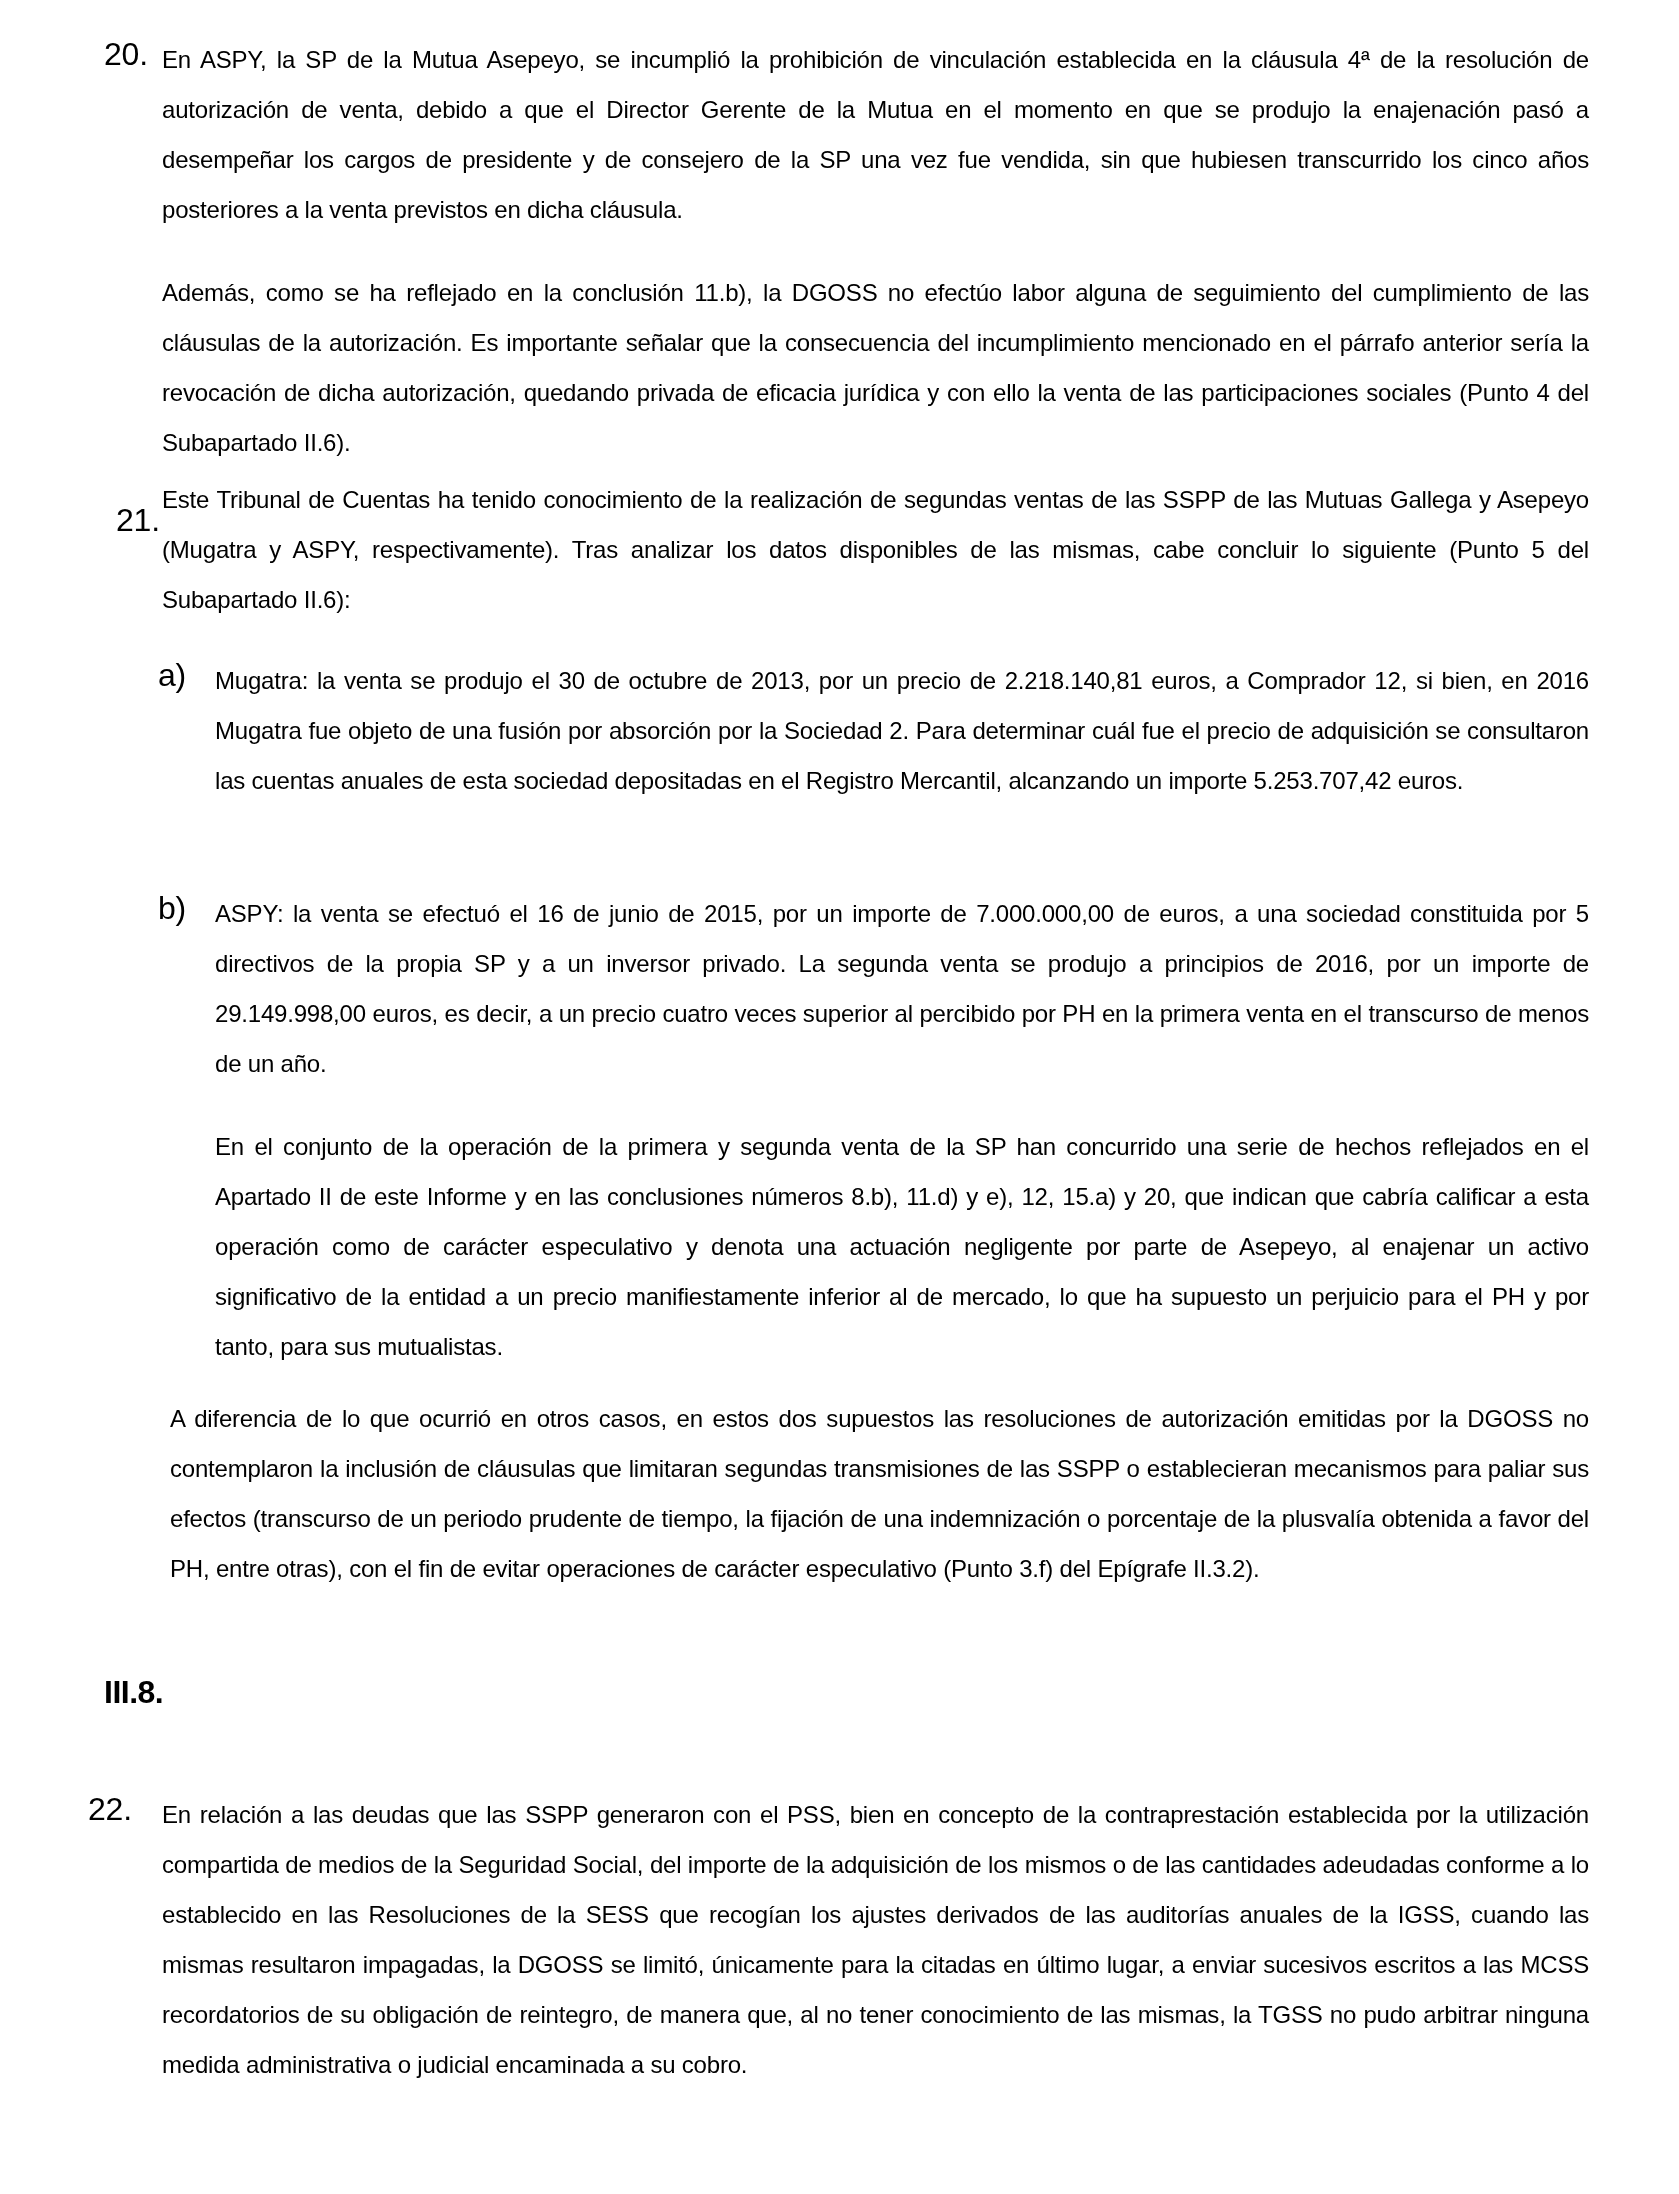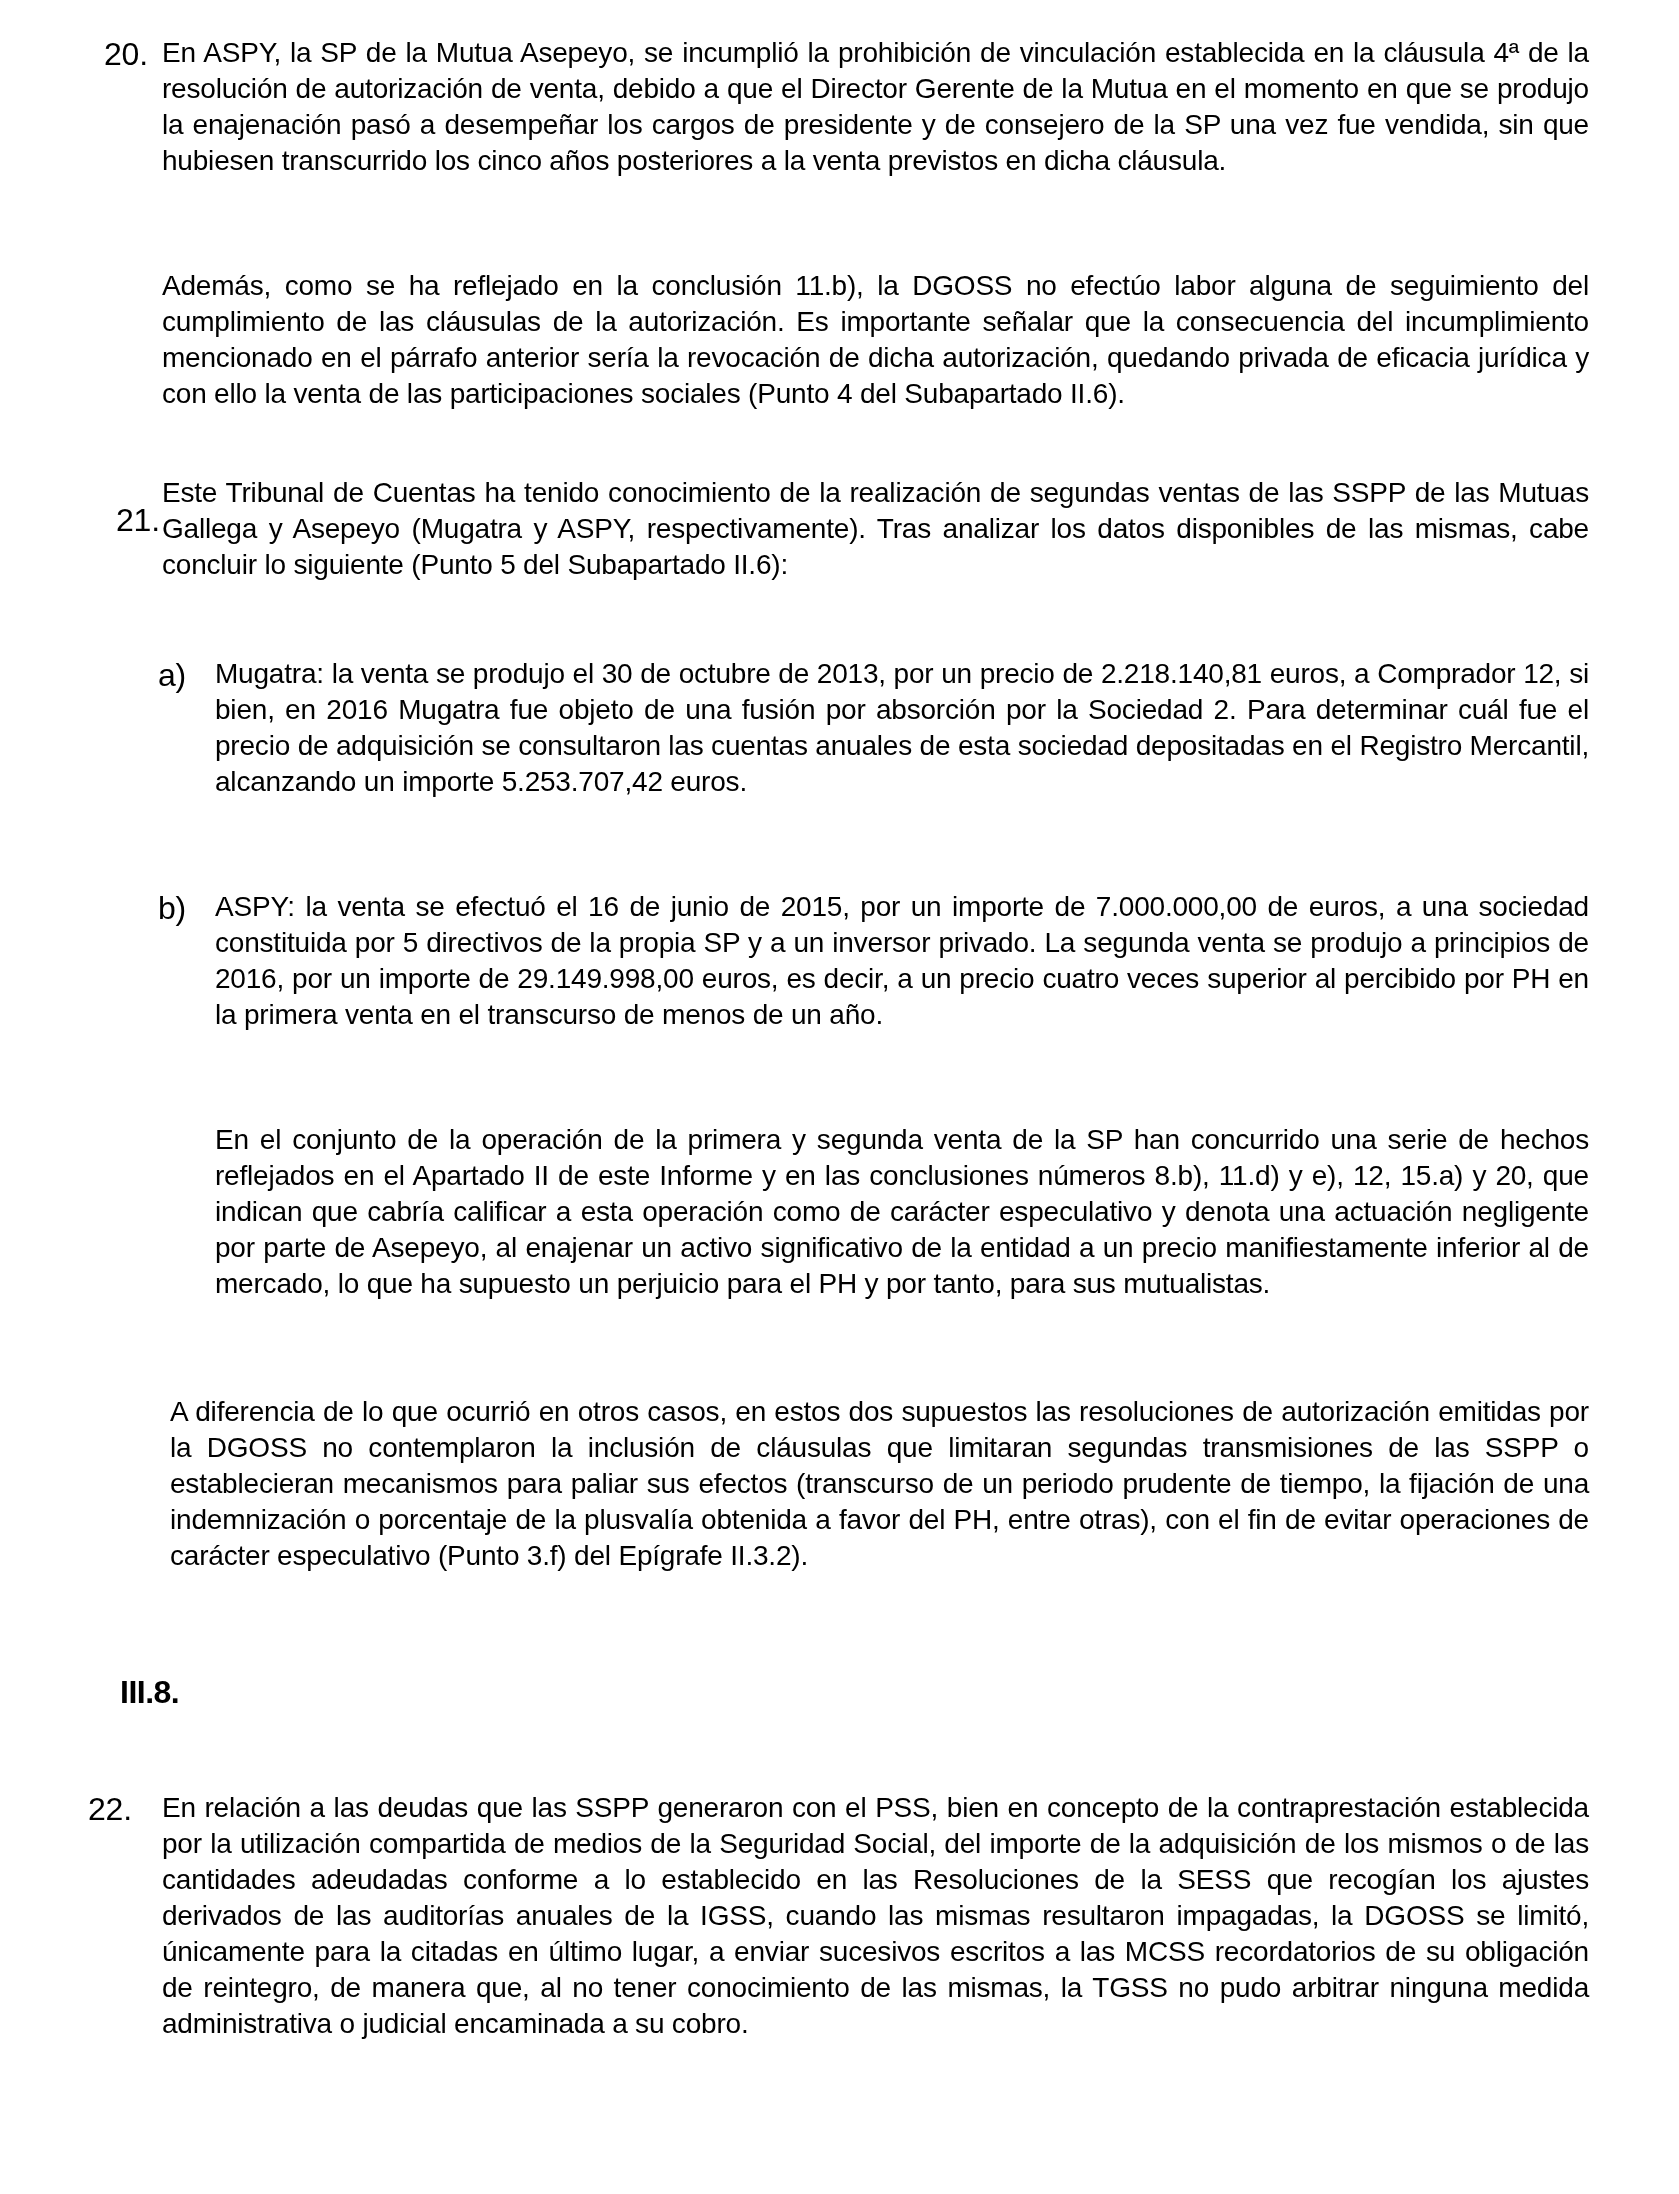"En ASPY, la SP de" .block { font-size: 28px -> 24px; line-height: 36px -> 50px }
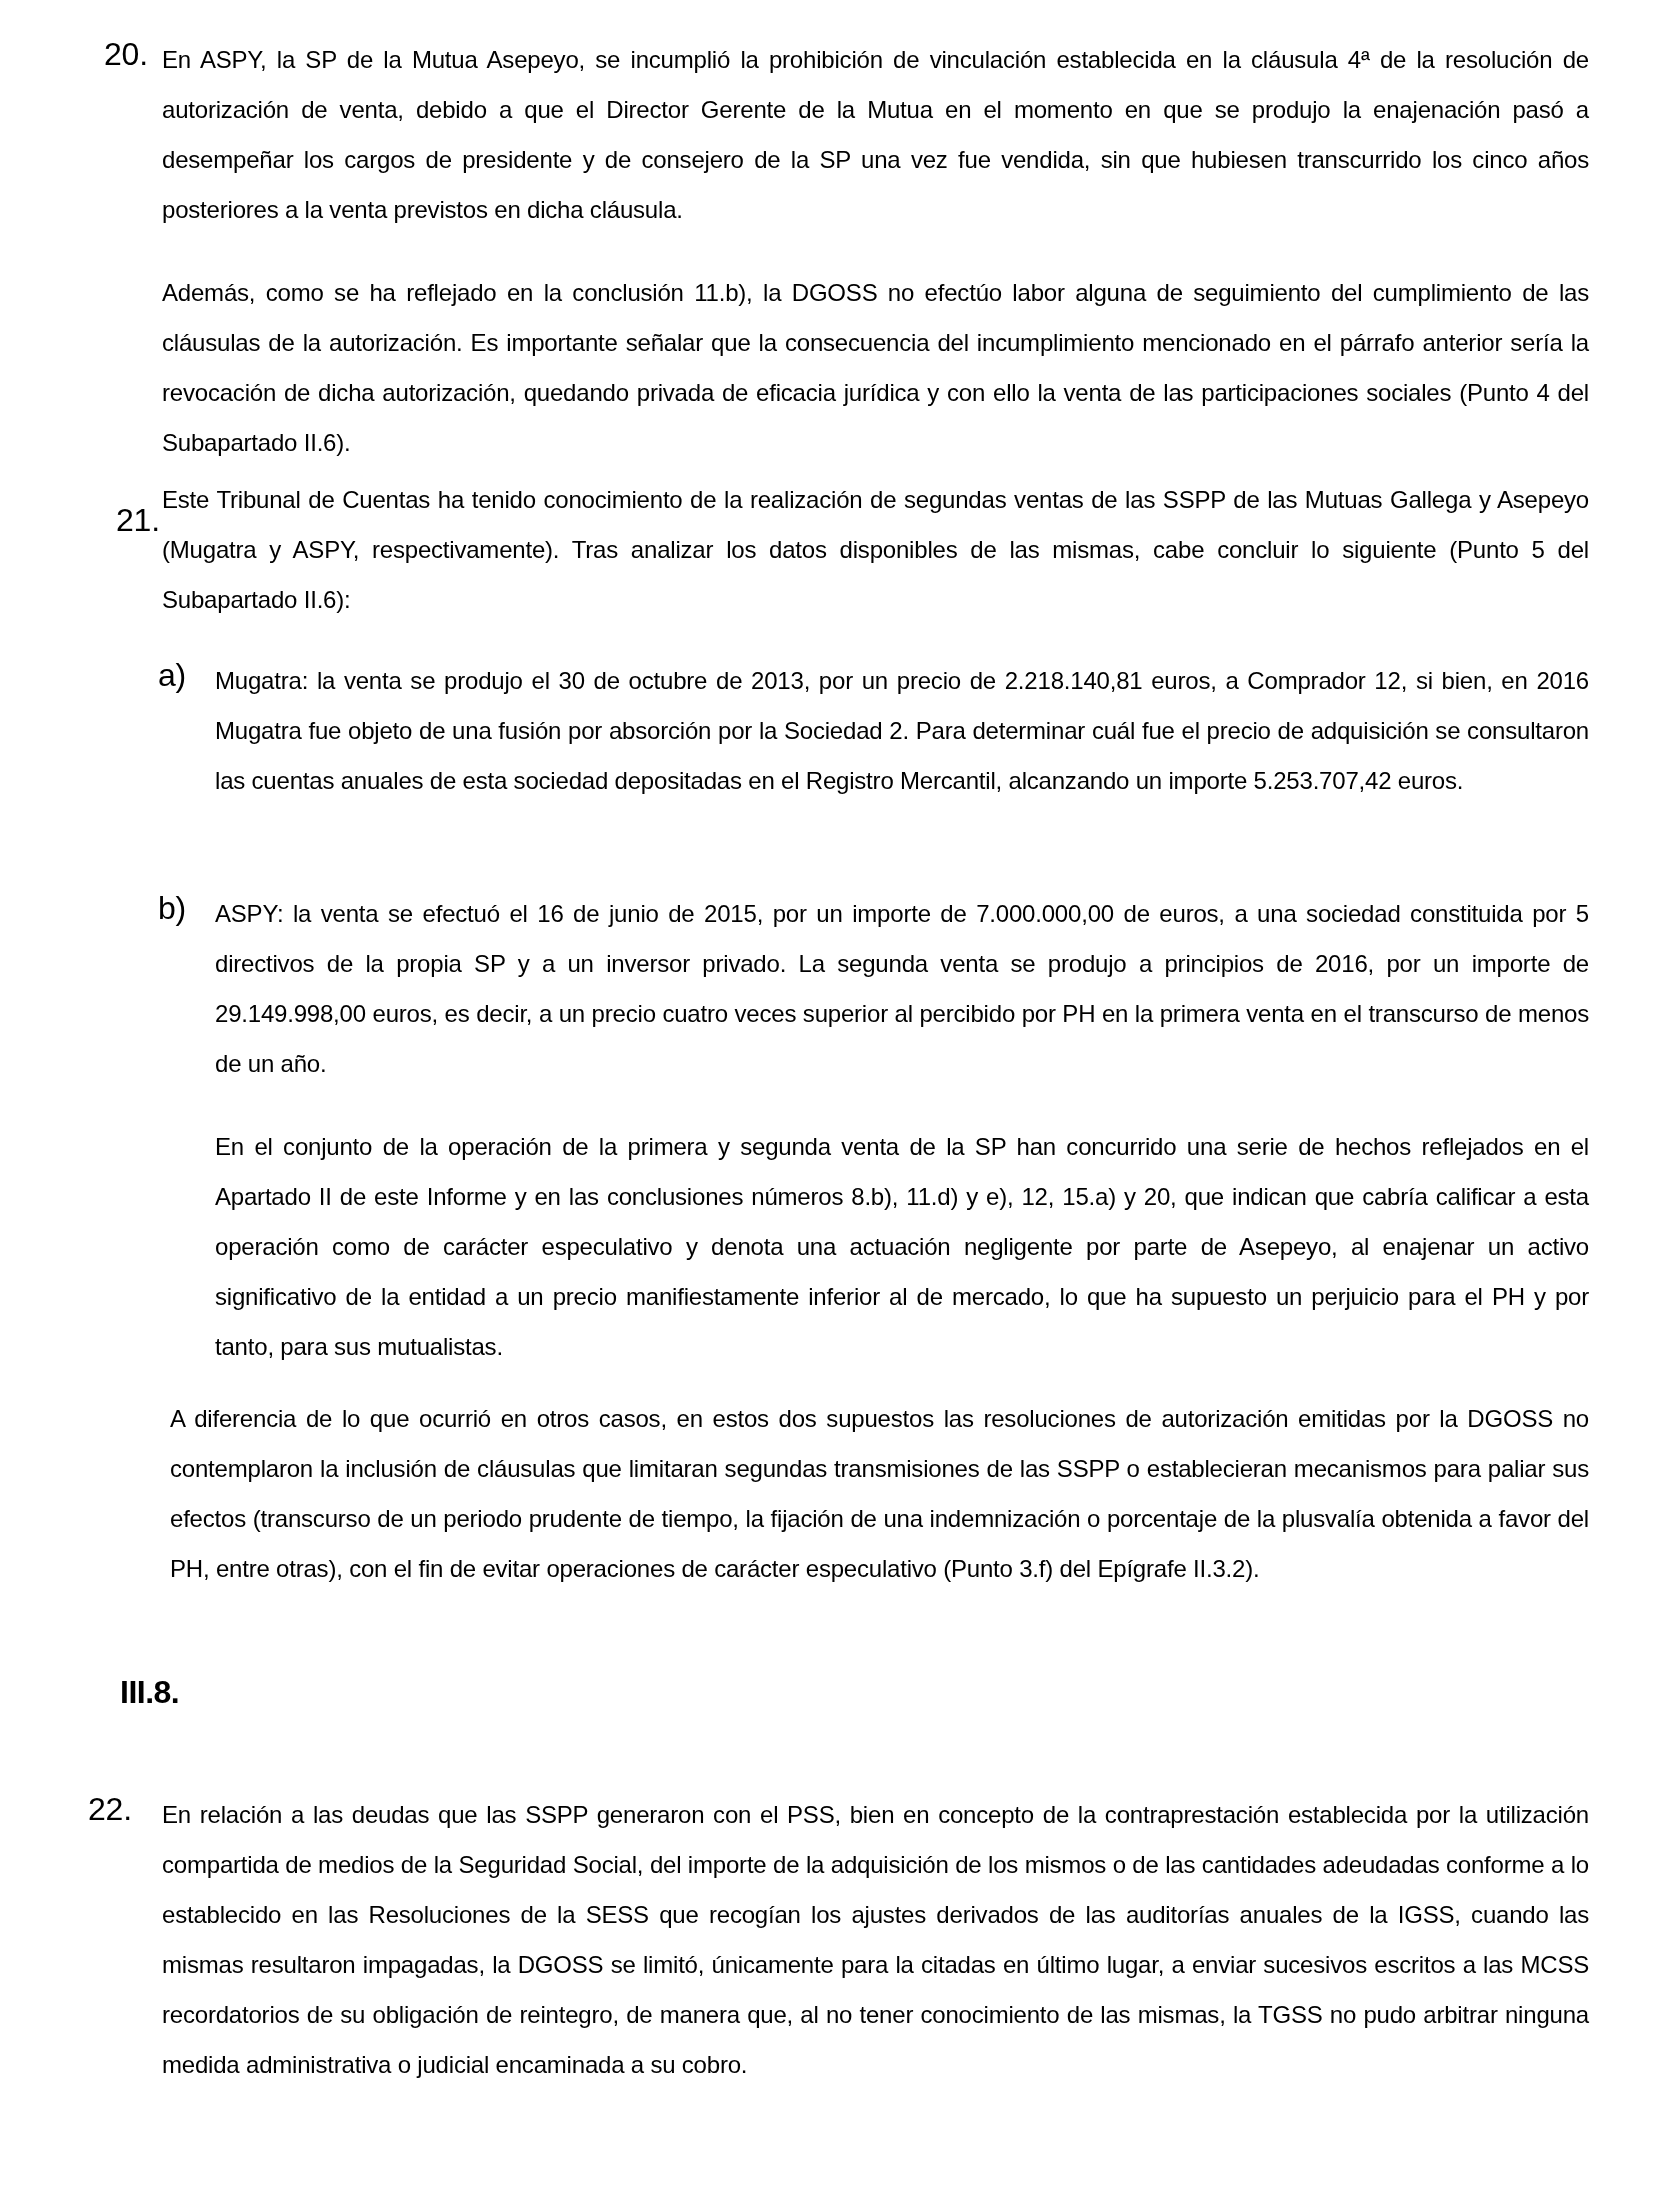"III.8." .heading { margin-left: 16px -> none }
